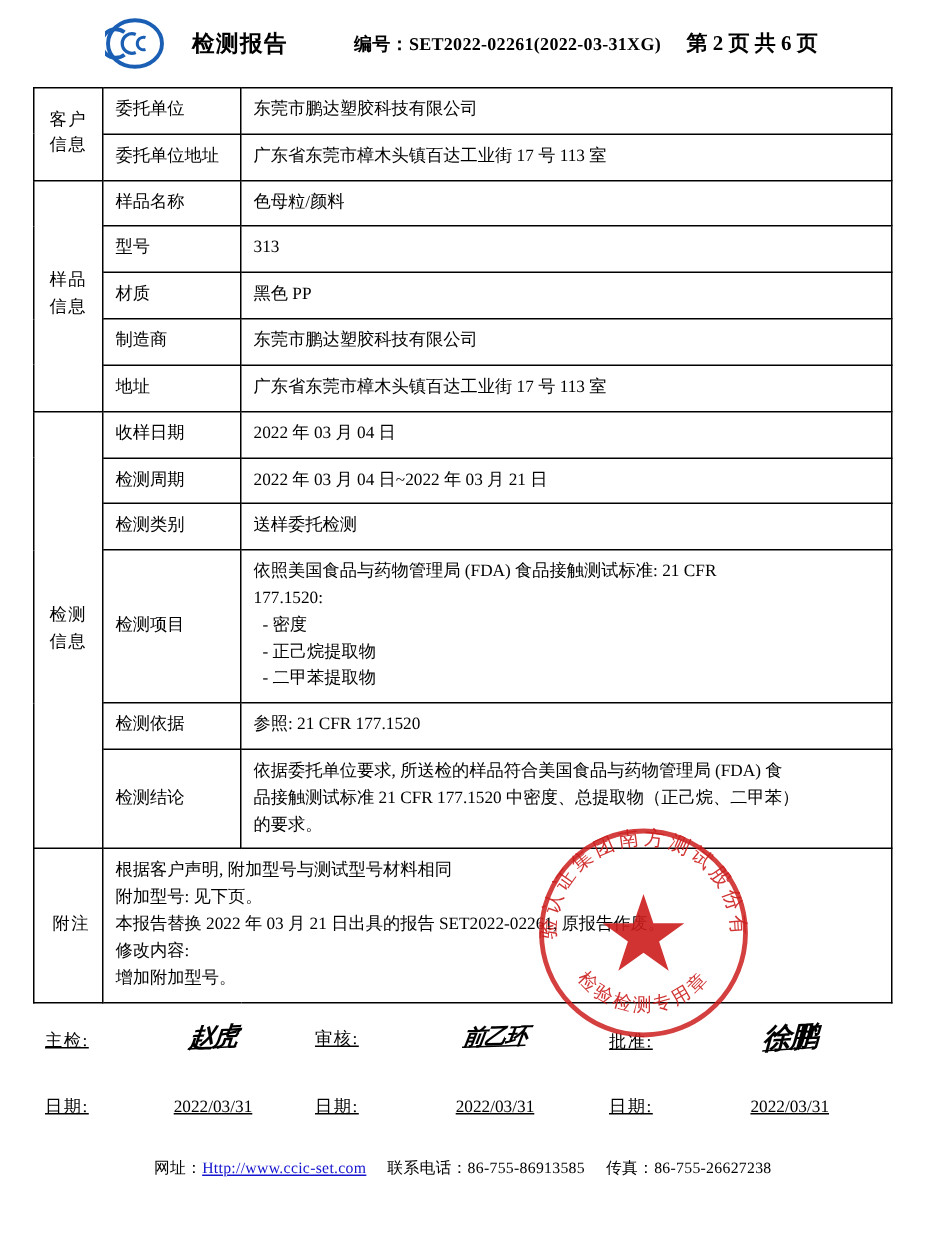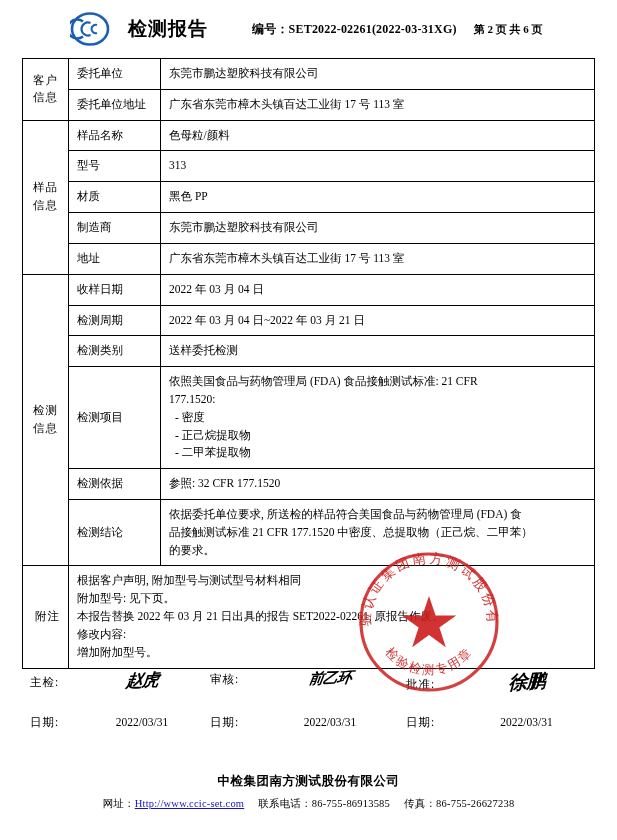"检测报告" .hdr-title { font-size: 19px -> 15px }
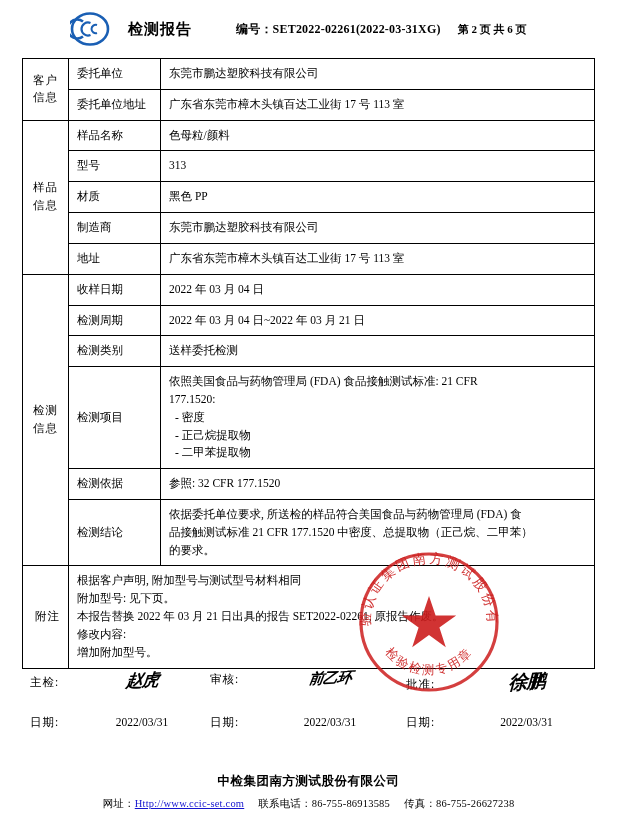"第 2 页 共 6" .hdr-page { font-size: 11px -> 14px }
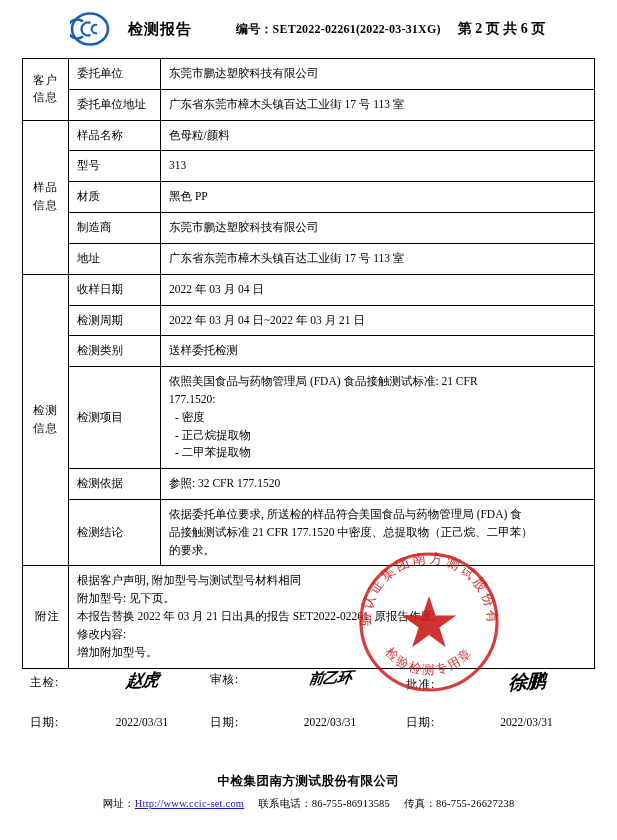"参照: 32 CFR 177.1520" td.val { text: 32 -> 21 }
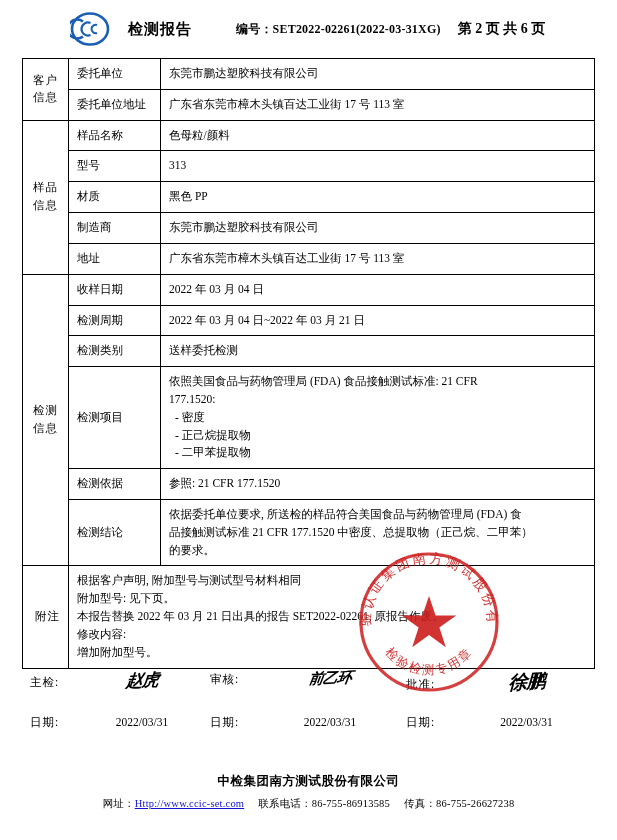"主检:" .sig-row { align-items: none -> center; text-decoration: none -> underline }
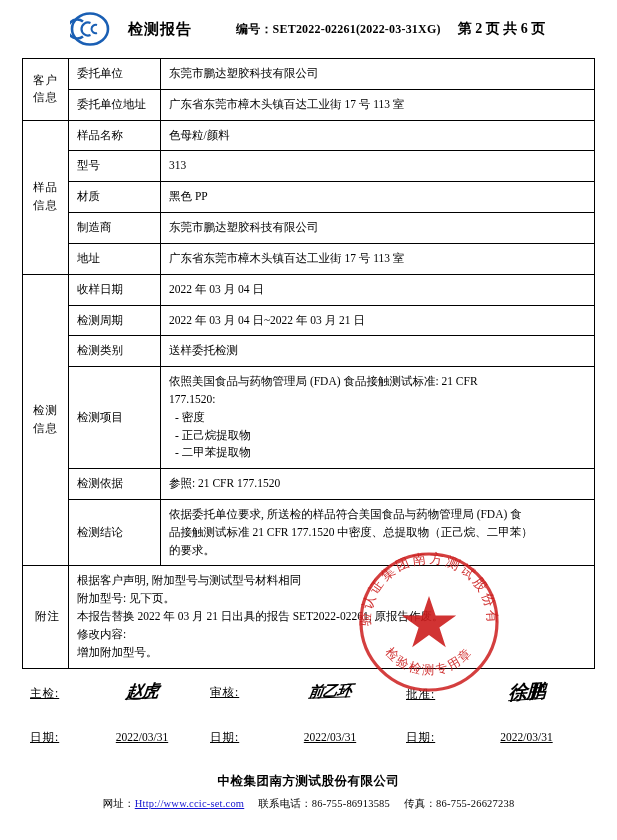"中检集团南方测试股份有限公司" div.f-company { html: <div>中检集团南方测试股份有限公司</div> -> none }
